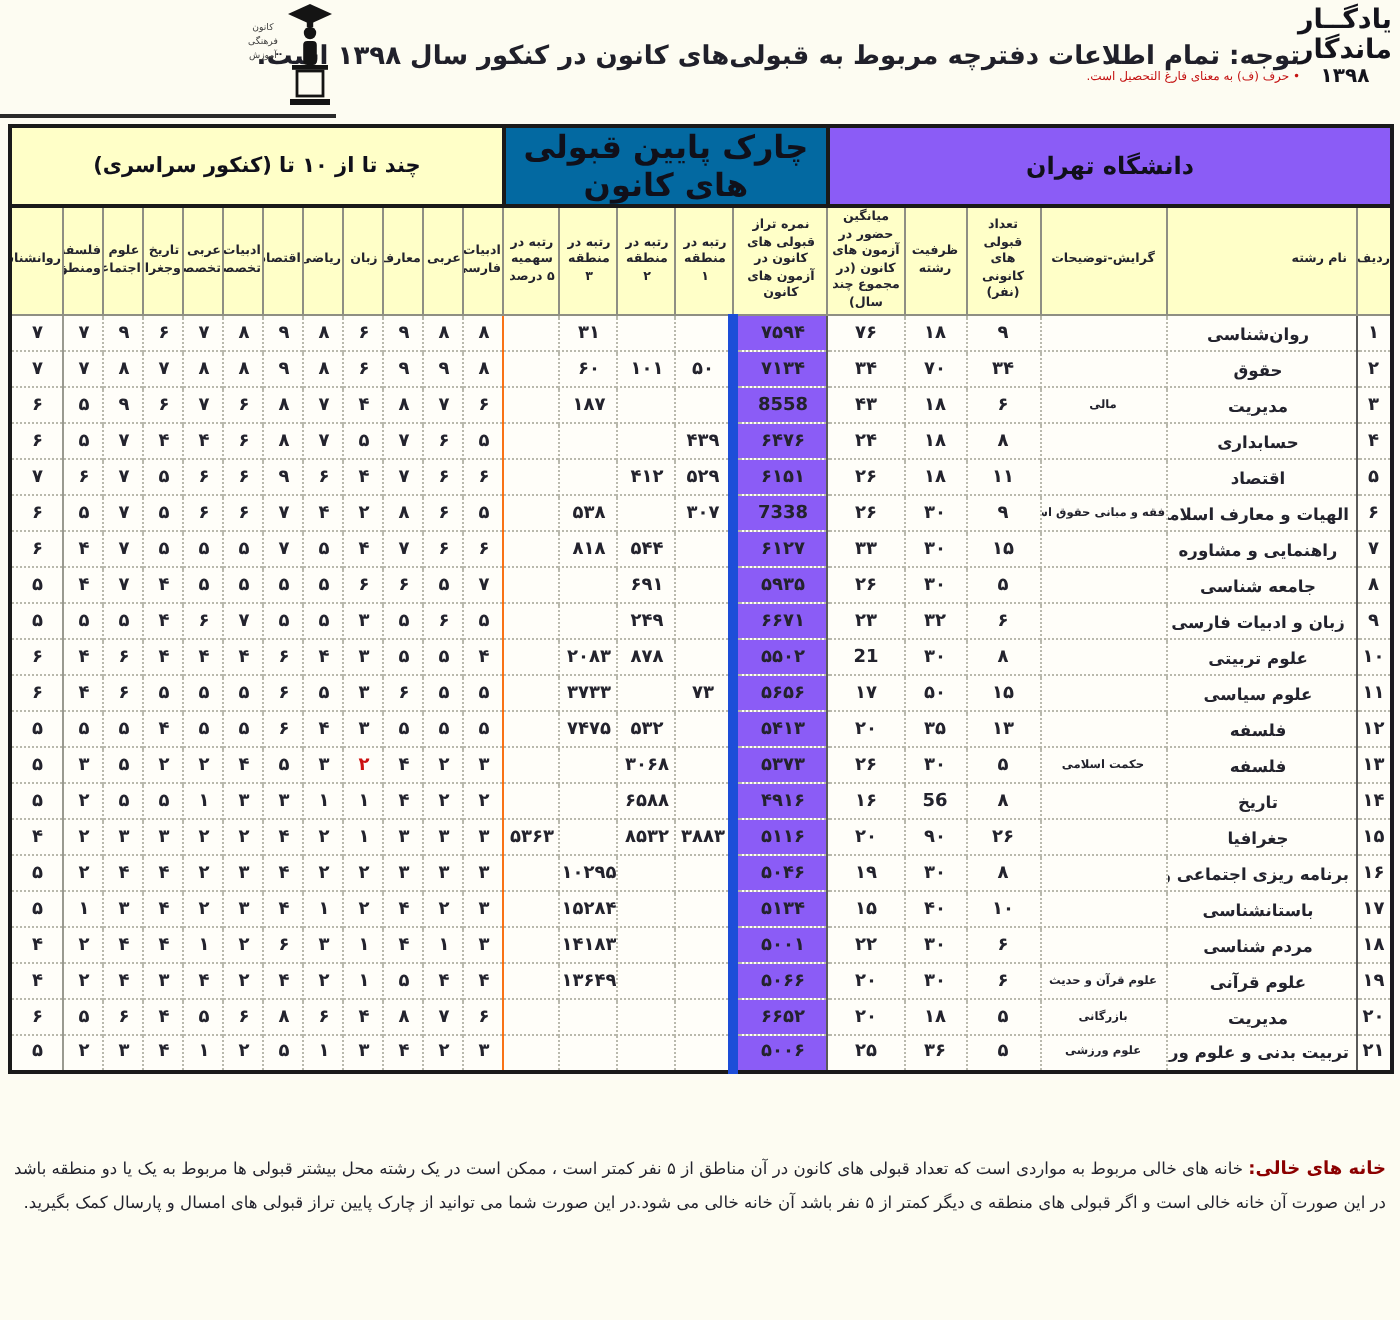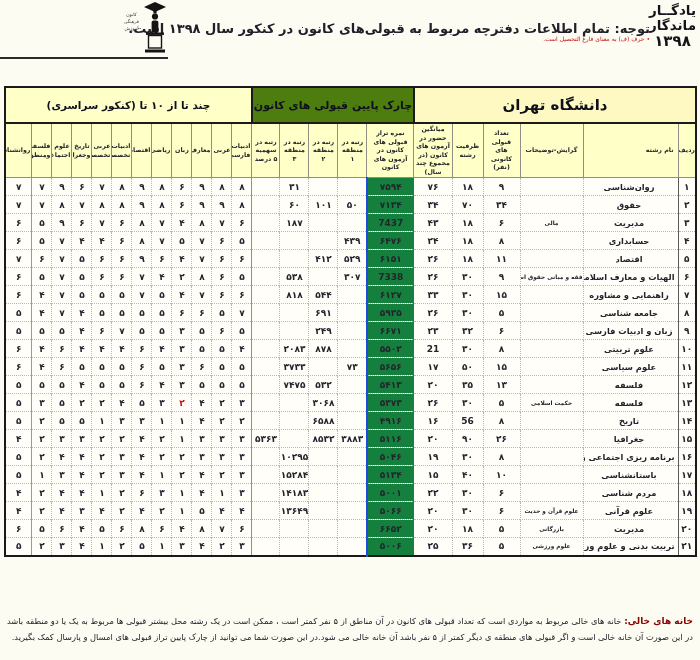"یادگــار" .banner { height: 86px -> 62px }
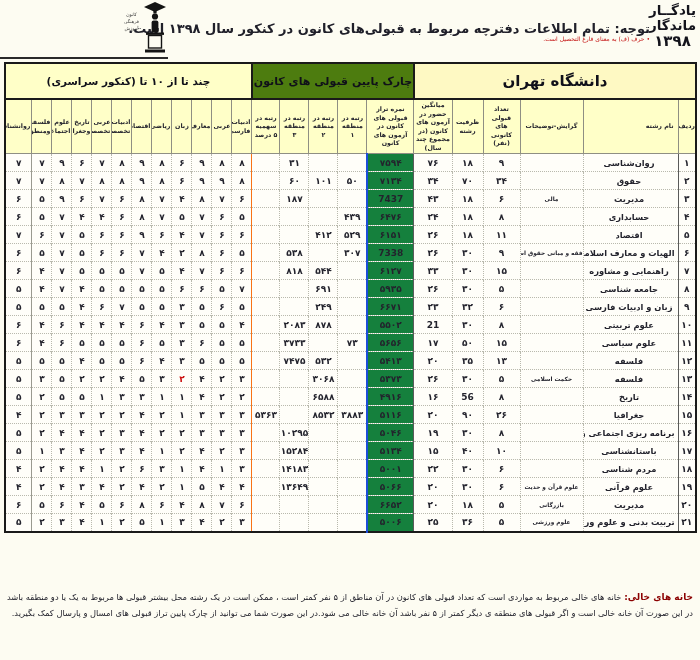"۱۳۹۸" .brand .yr { font-size: 15px -> 10px }
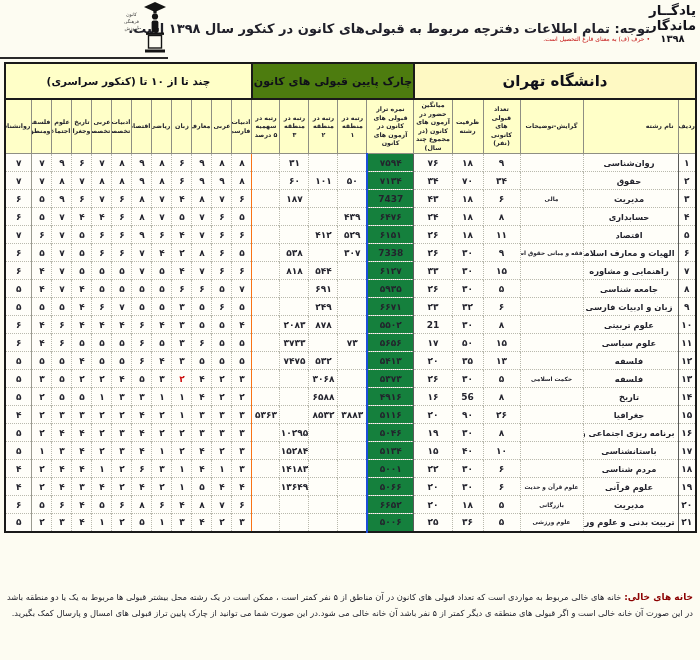"چارک پایین قبولی های کانون" .g-quart { background: #4d7c0f -> #0369a1; font-size: 11px -> 16px }
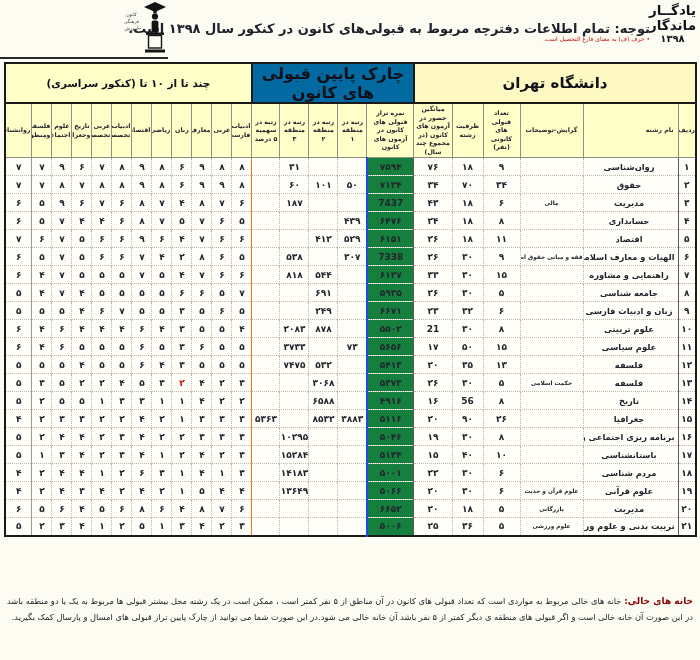"دانشگاه تهران" .g-uni { background: #fef9c3 -> #8b5cf6; font-size: 15px -> 12px }
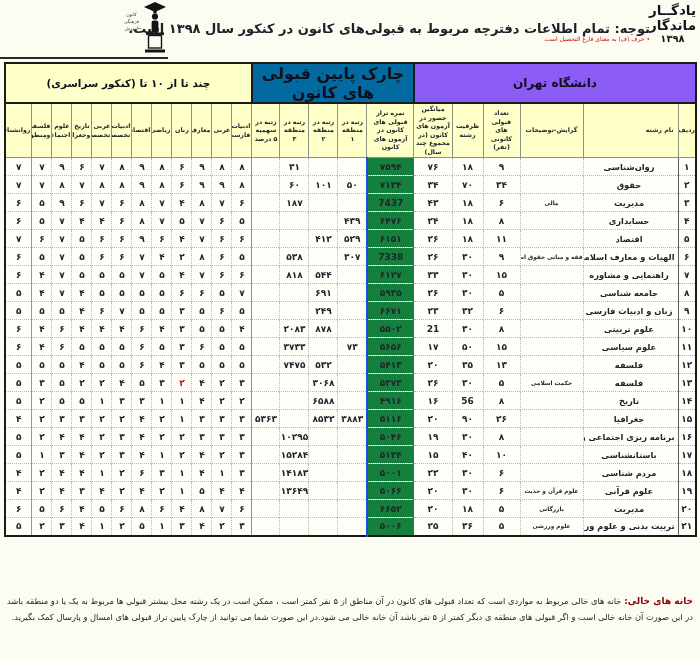"۷۵۹۴" td.c-taraz { background: #15803d -> #8b5cf6; border-left: 2px solid #1d4ed8 -> 5px solid #1d4ed8 }
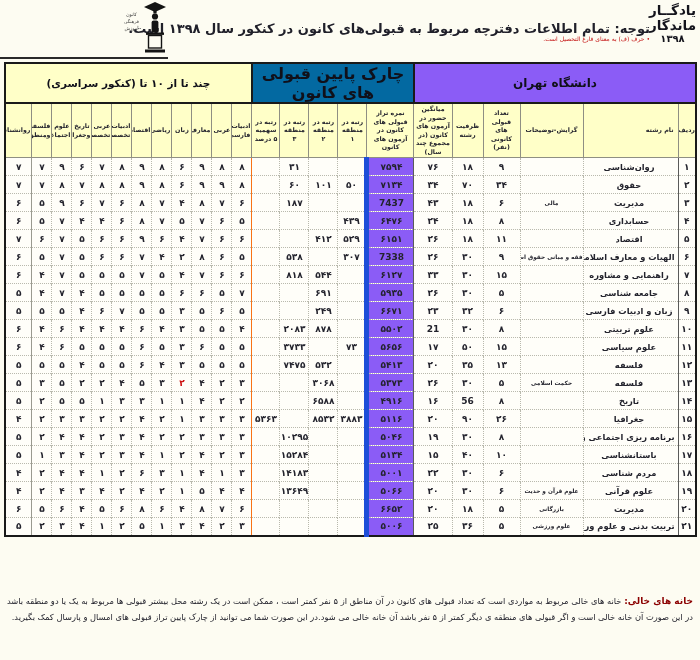"7437" td.c-taraz { text: 7437 -> 8558 }
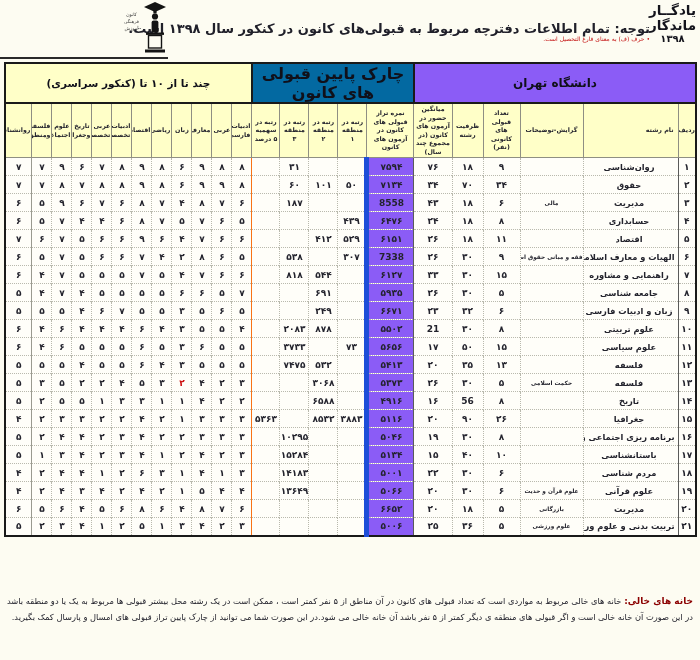"خانه های خالی: خانه های" .notes { margin: 56px 7px 0 7px -> 40px 7px 0 7px }
